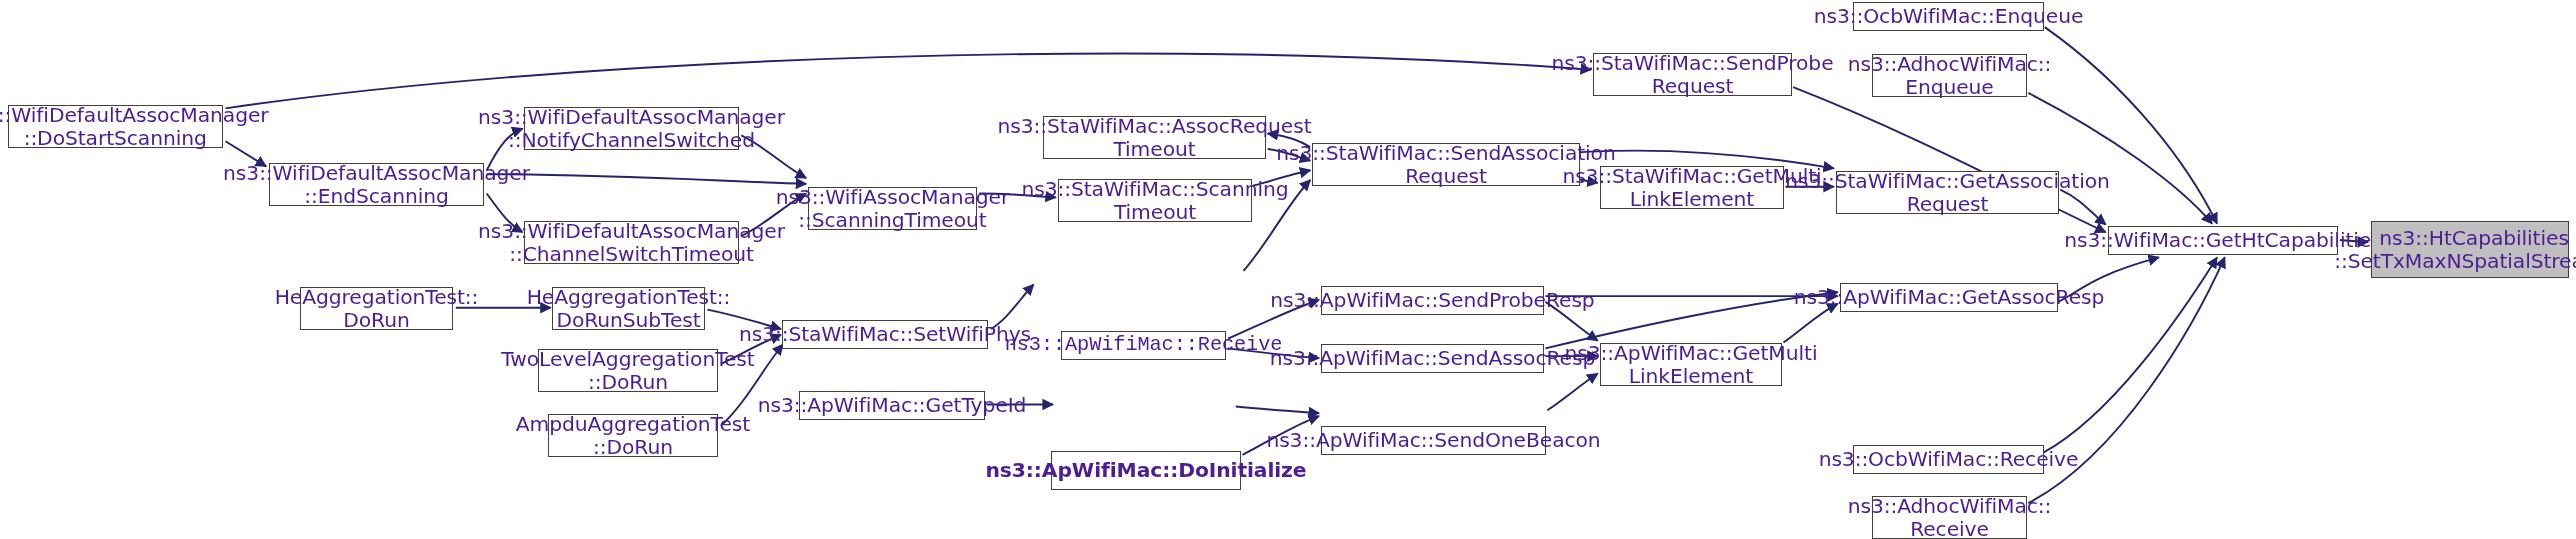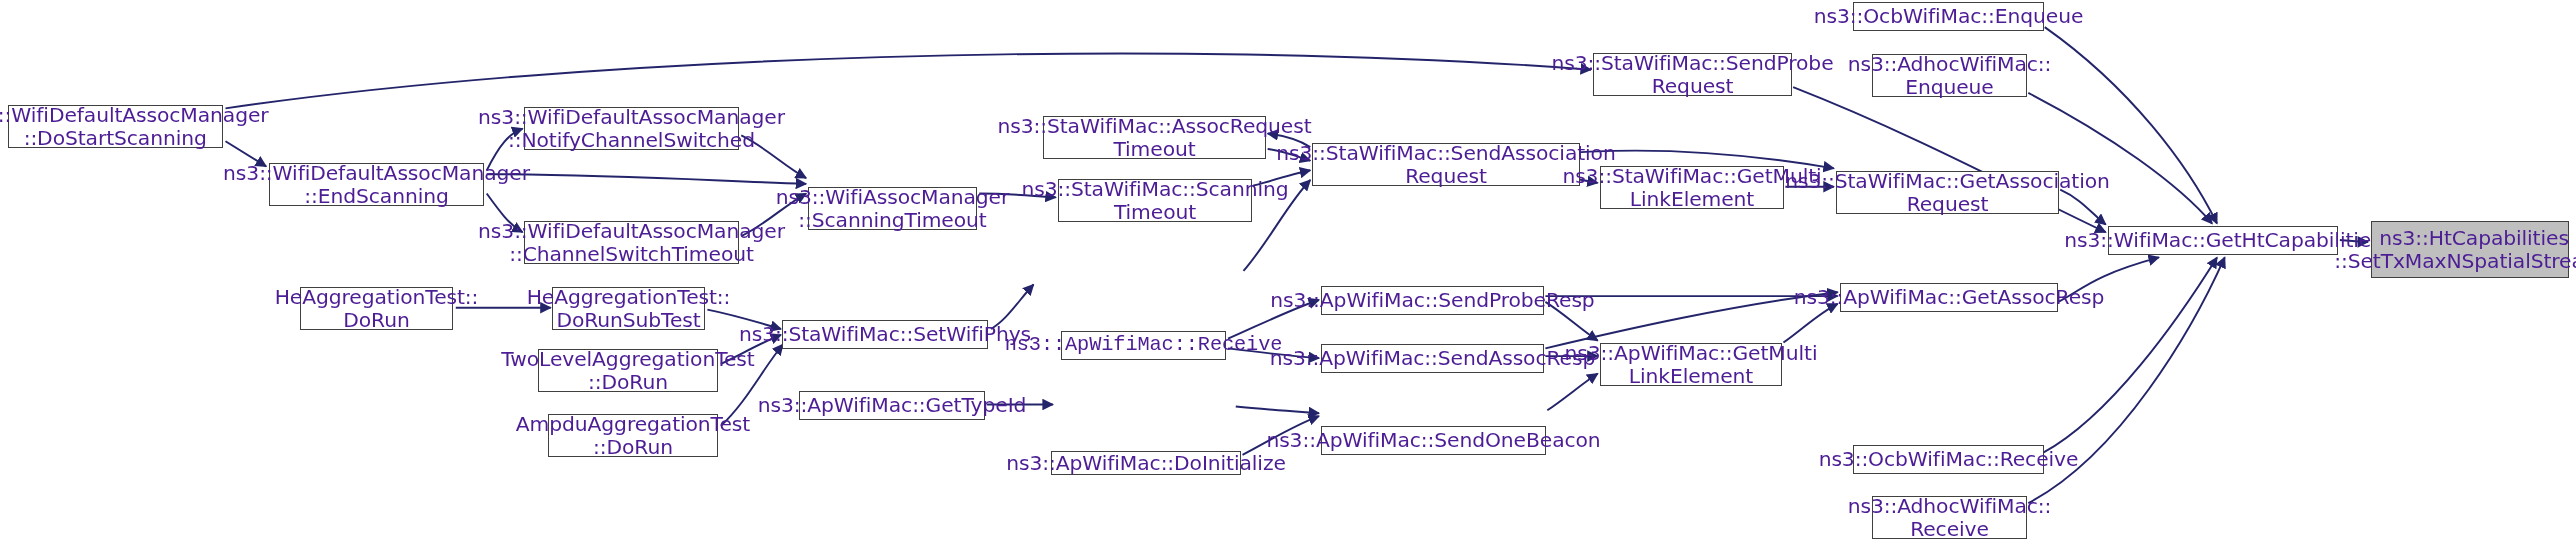"ns3::ApWifiMac::DoInitialize" div.node { font-weight: none -> bold; height: 24px -> 39px }
